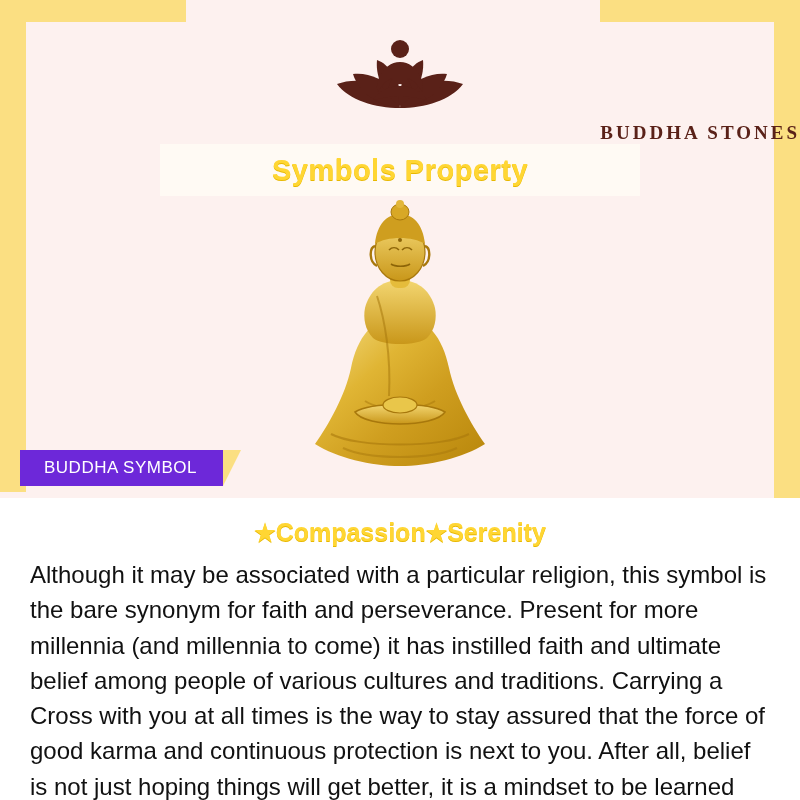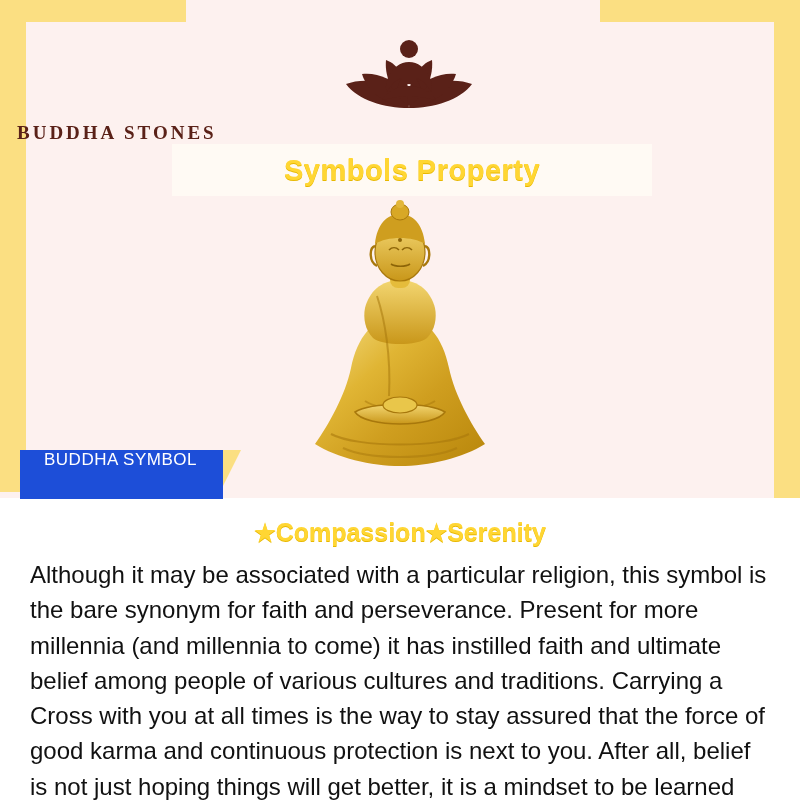"BUDDHA STONES" .brand { left: 17px -> 0; text-align: left -> right }
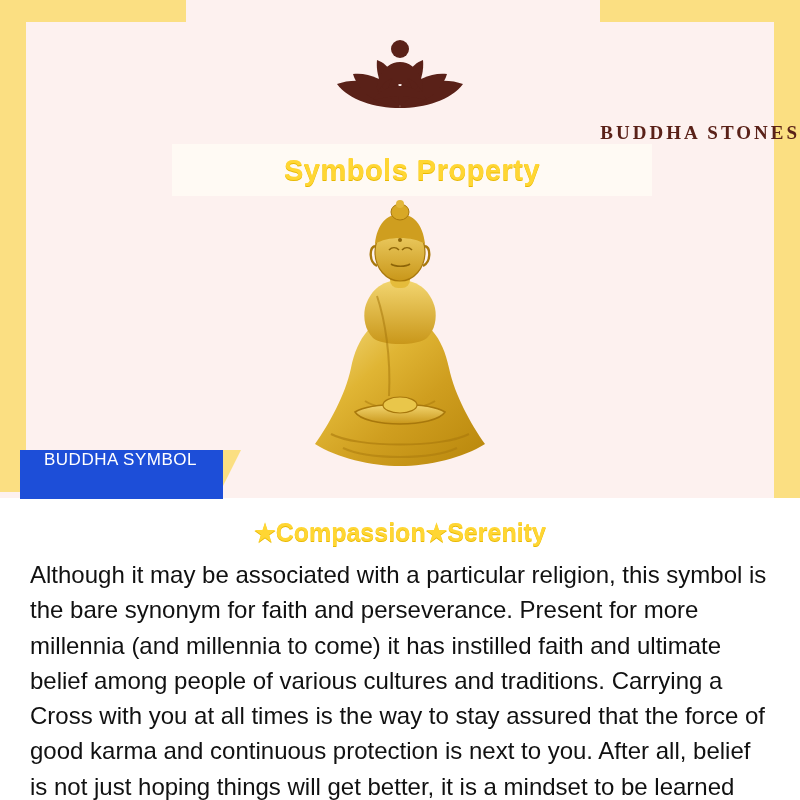"Symbols Property" .title-ribbon { left: 172px -> 160px }
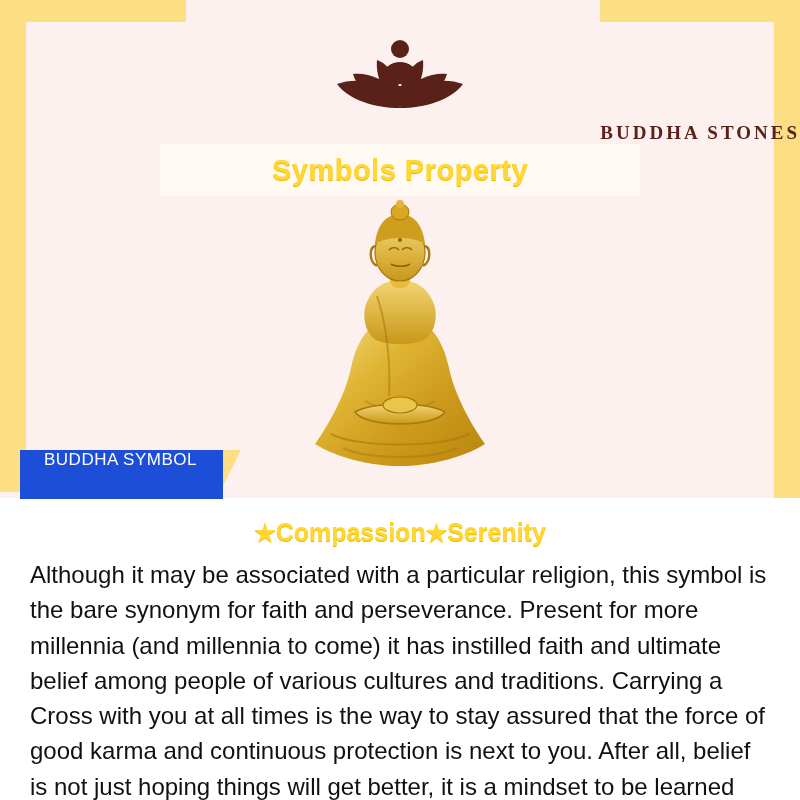"BUDDHA SYMBOL" .tag { align-items: flex-start -> center; background: #1d4ed8 -> #6d28d9; height: 49px -> 36px }
